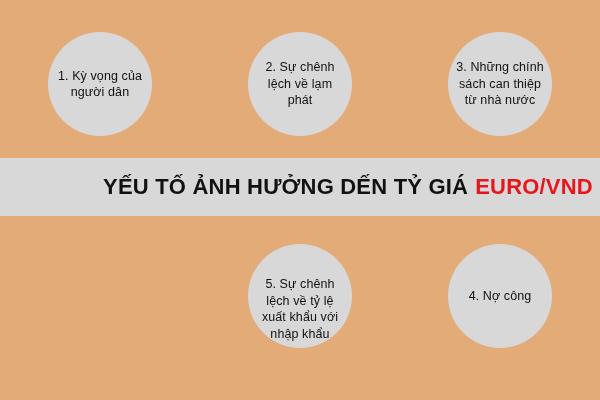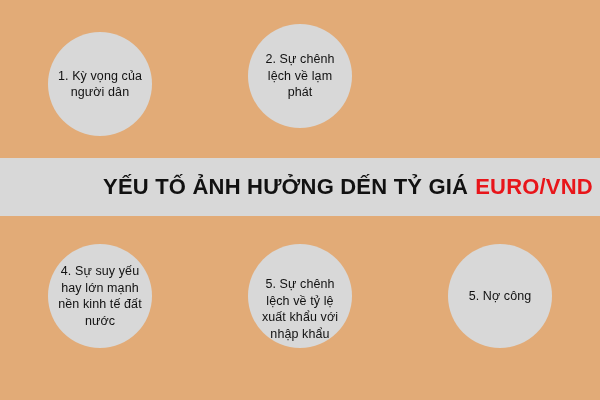"2. Sự chênh lệch về" #c2 { top: 24px -> 32px }
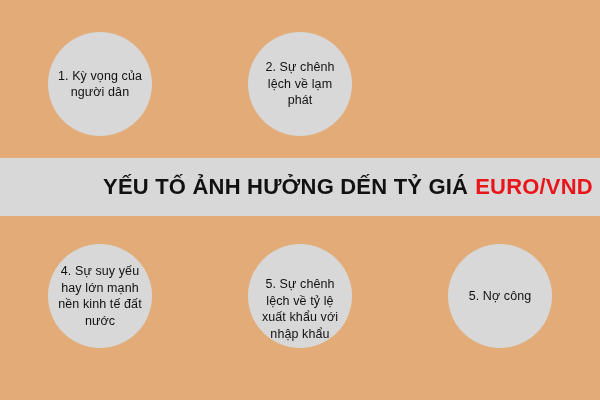"3. Những chính sách can" div.circle { html: none -> <div> <span>3. Những chính sách can thiệp từ nhà nước</span> </div> }
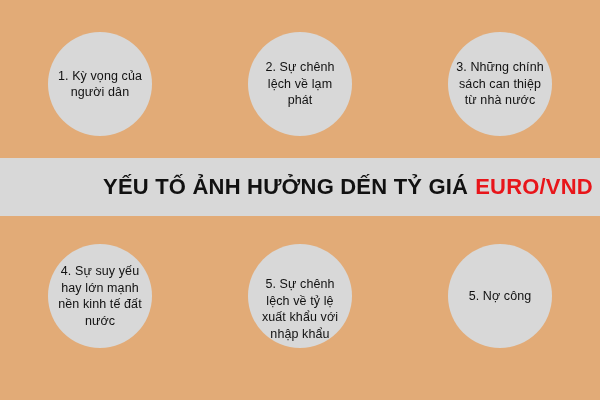"4. Sự suy yếu hay" div.circle { html: <div> <span>4. Sự suy yếu hay lớn mạnh nền kinh tế đất nước</span> </div> -> none }
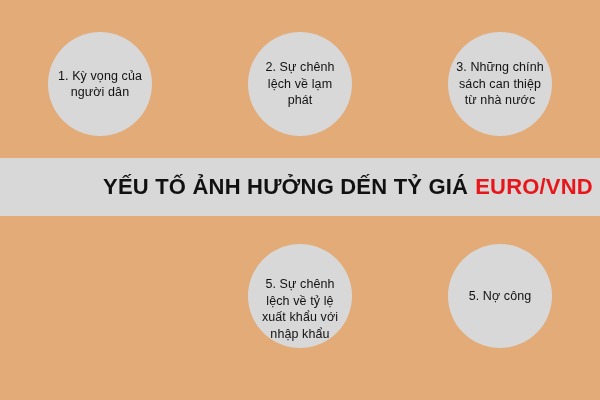"5. Nợ công" span.label { text: 5 -> 4 }
